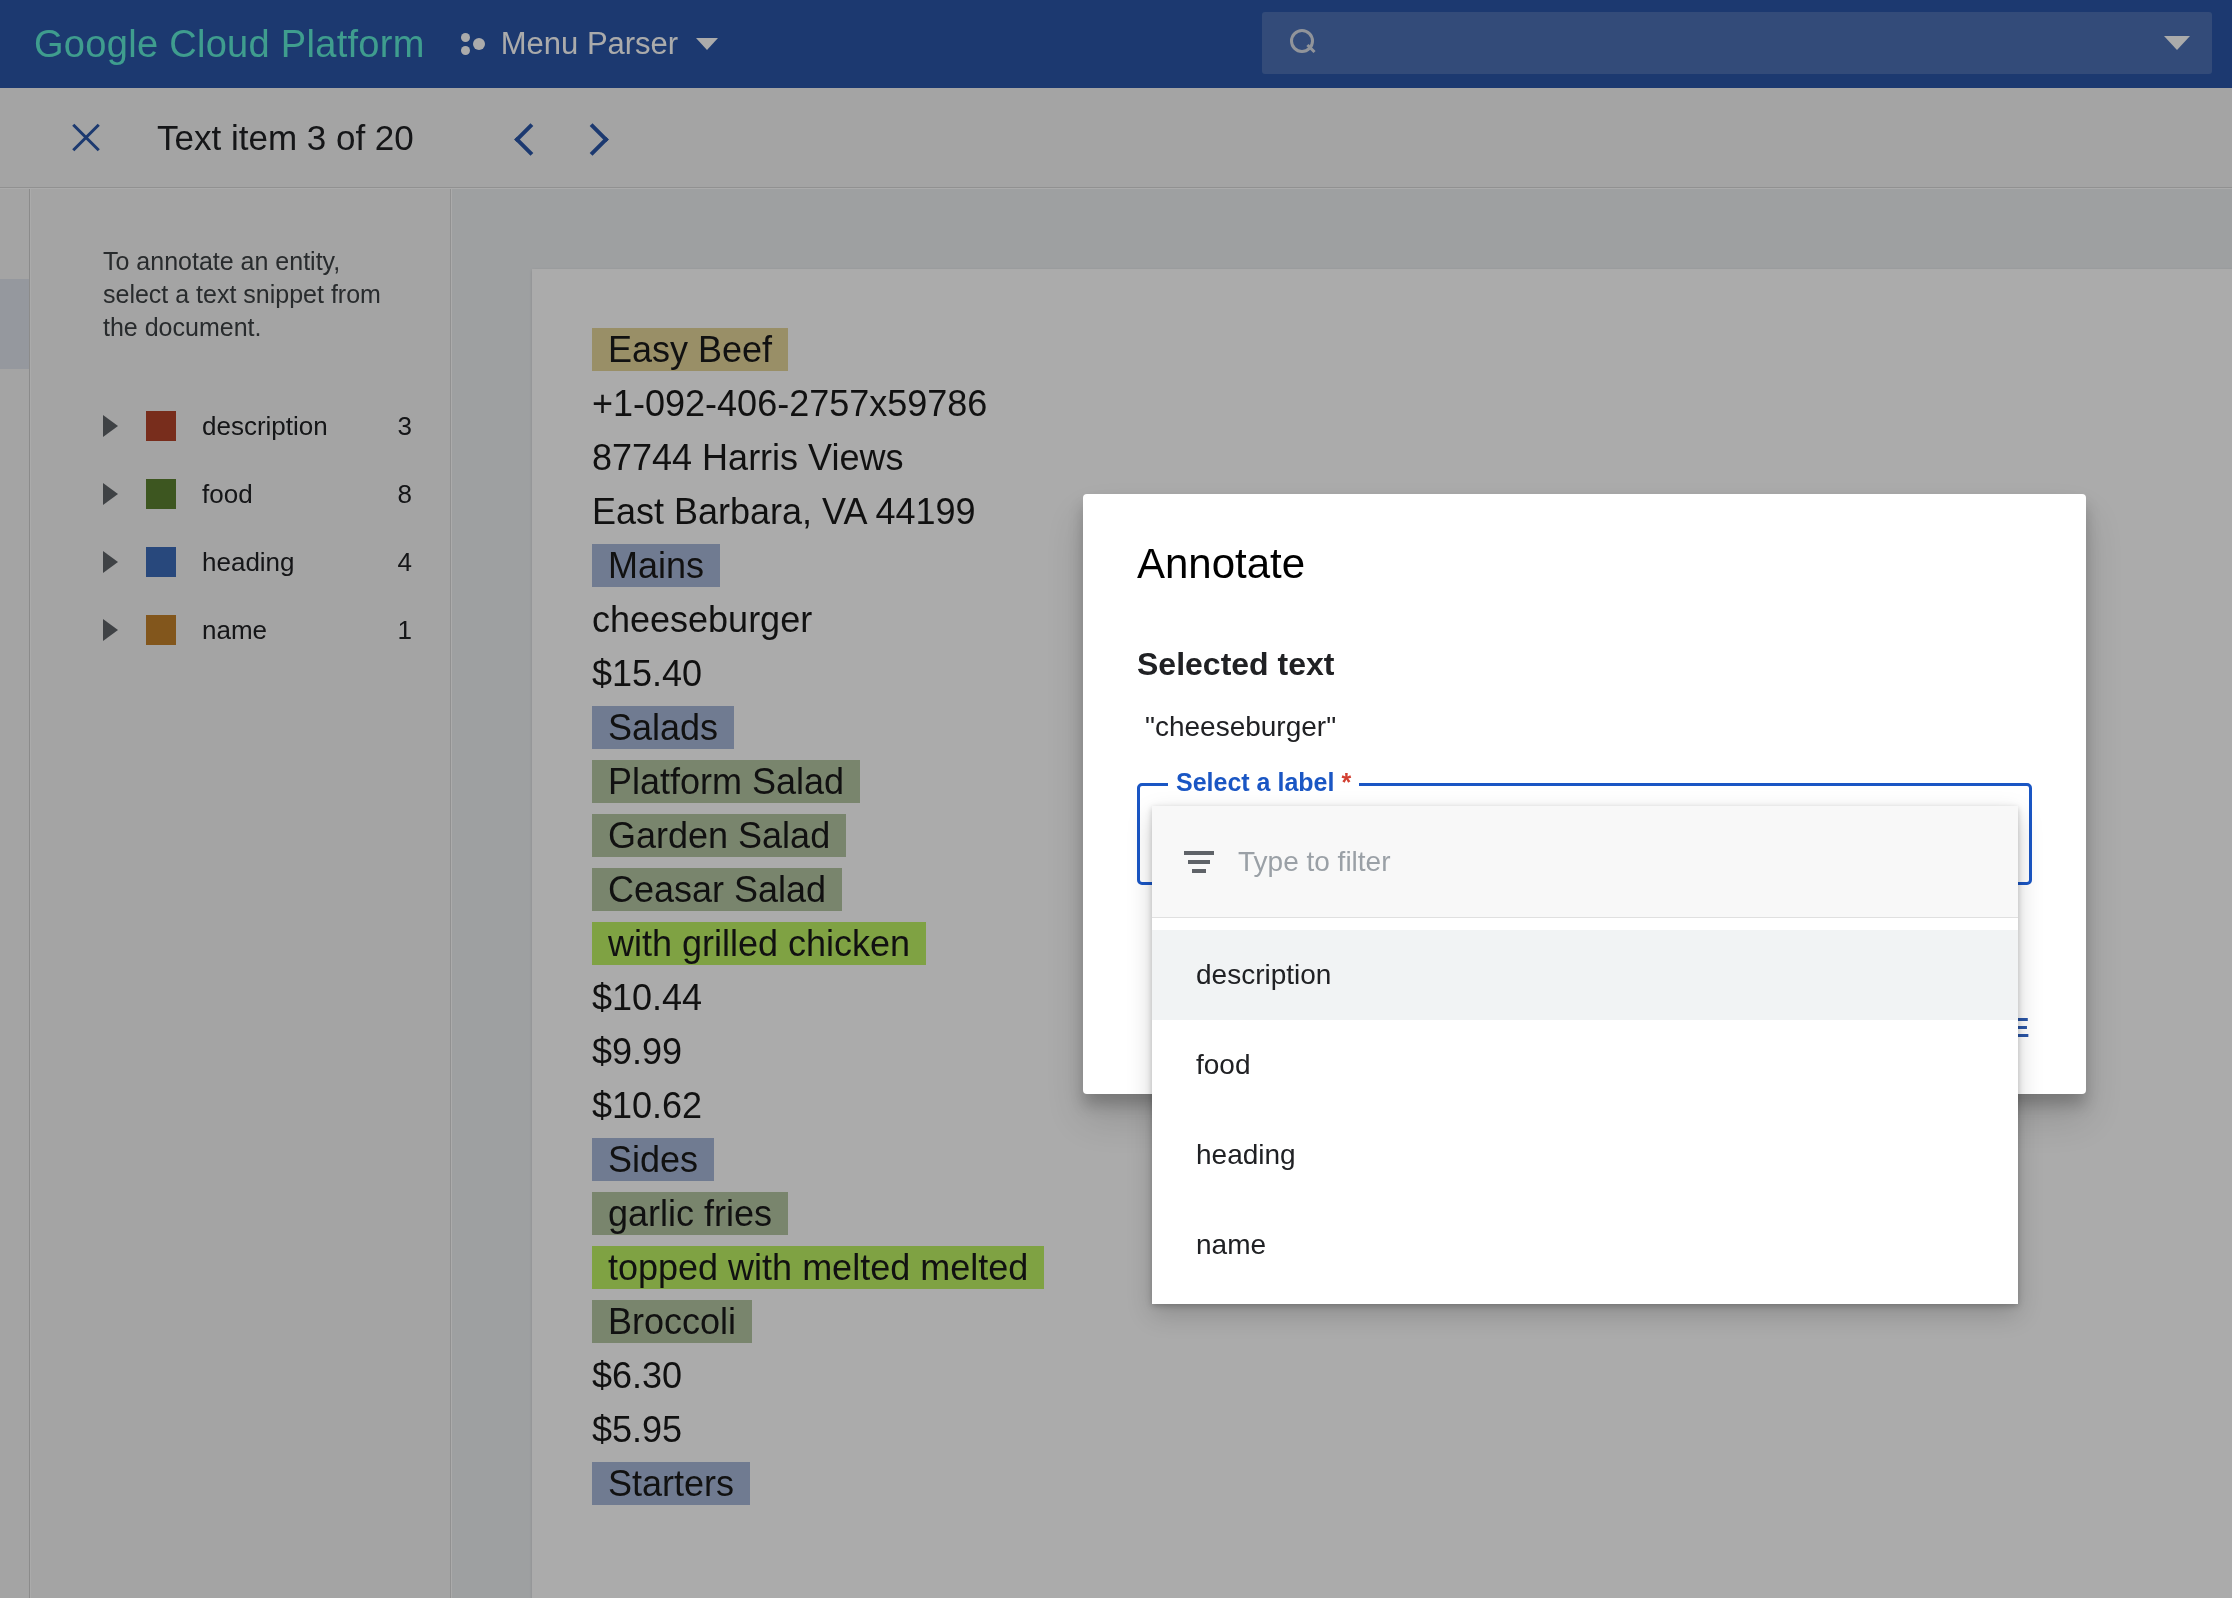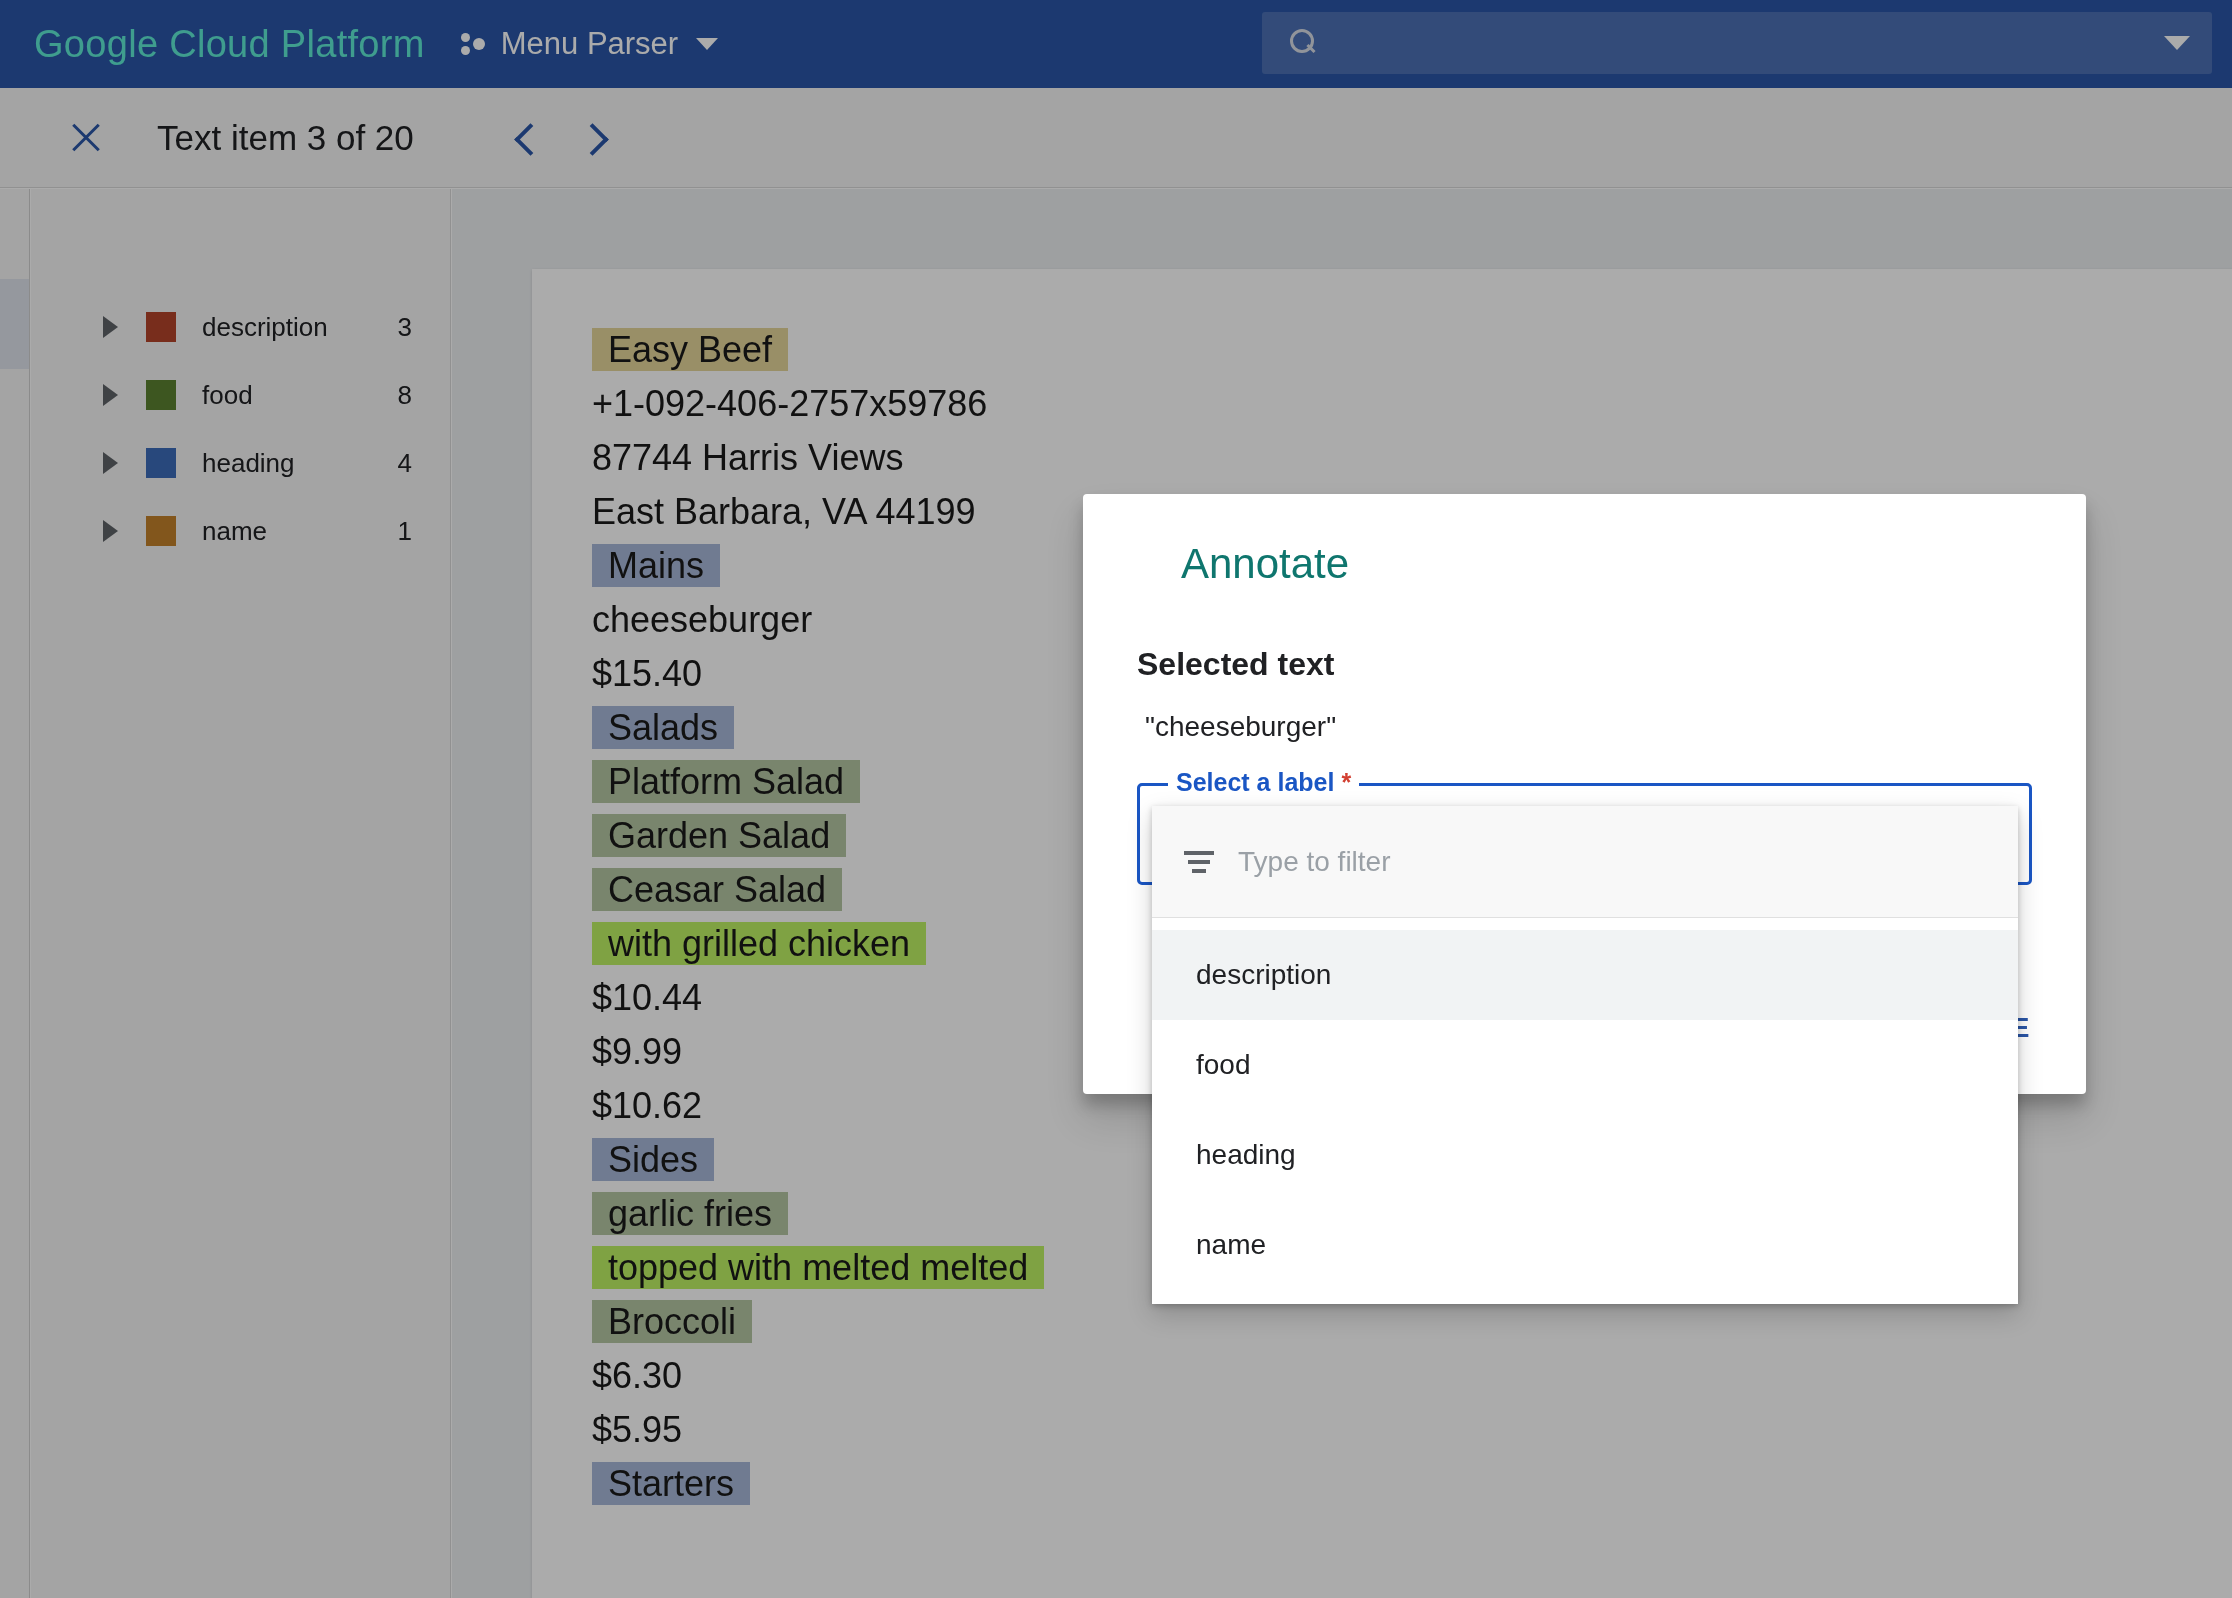"To annotate an entity, select" div.sidebar-hint { html: none -> <div>To annotate an entity, select a text snippet from the document.</div> }
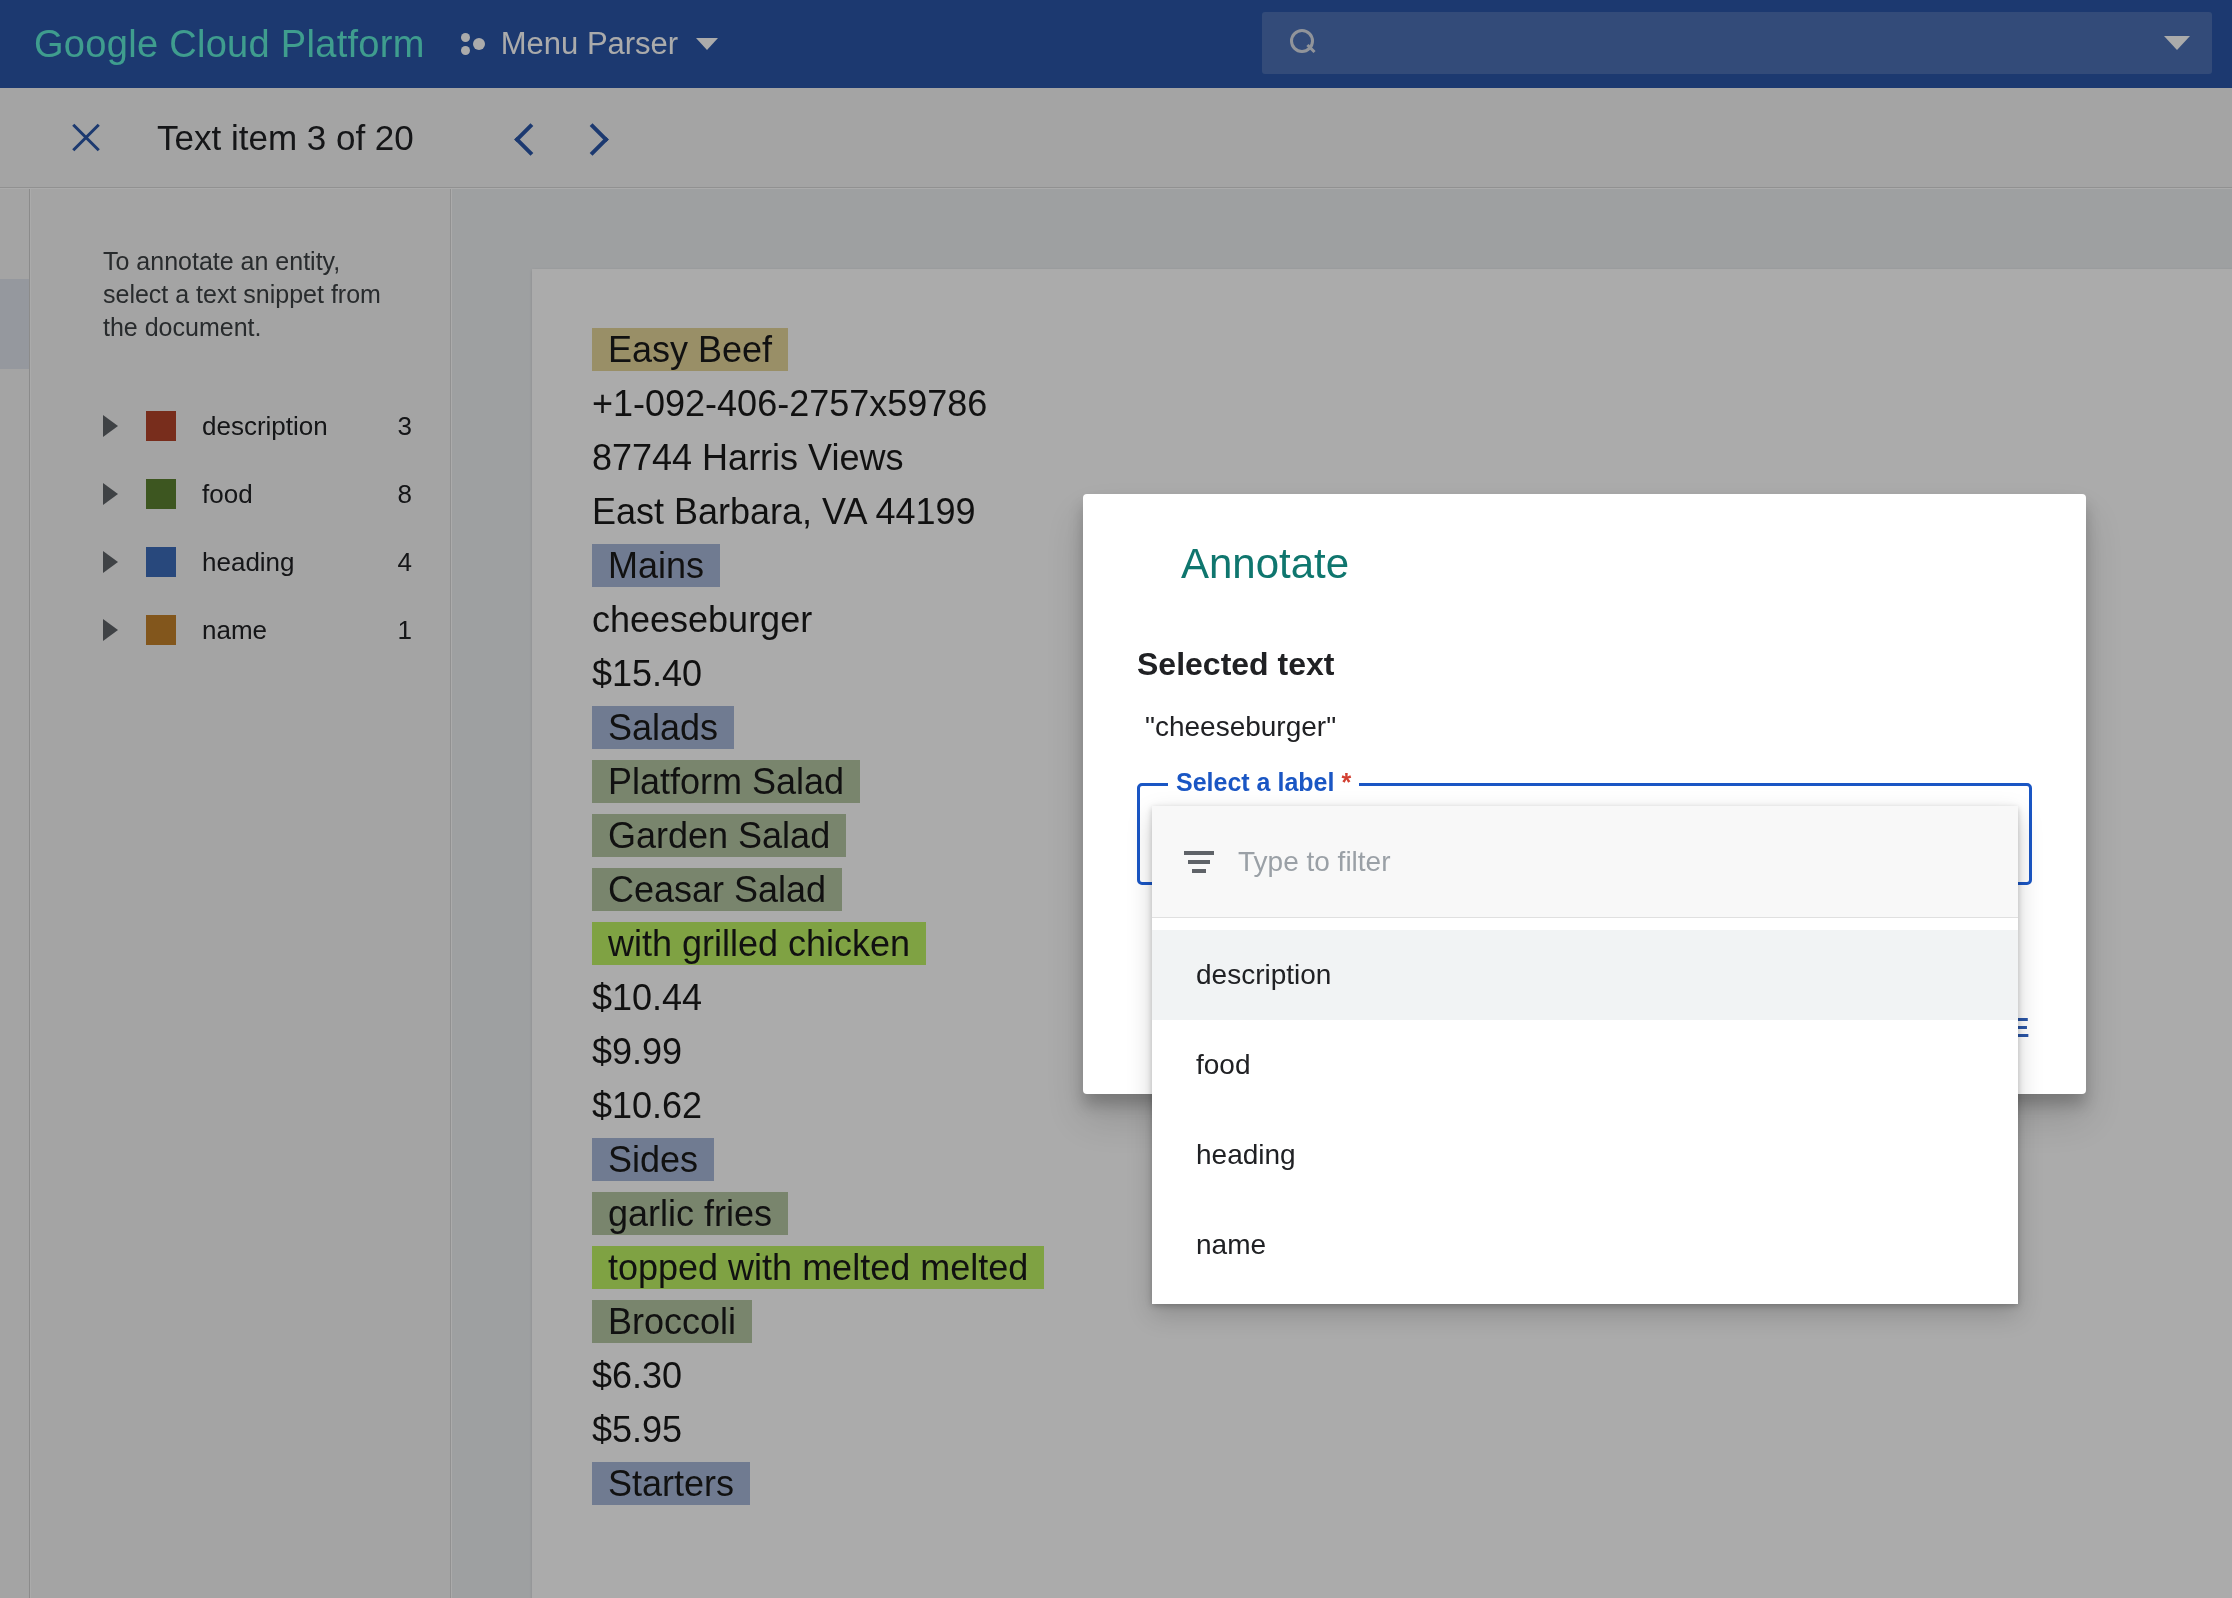"Annotate" .dlg-title { color: #0f766e -> #000000; margin-left: 44px -> none }
